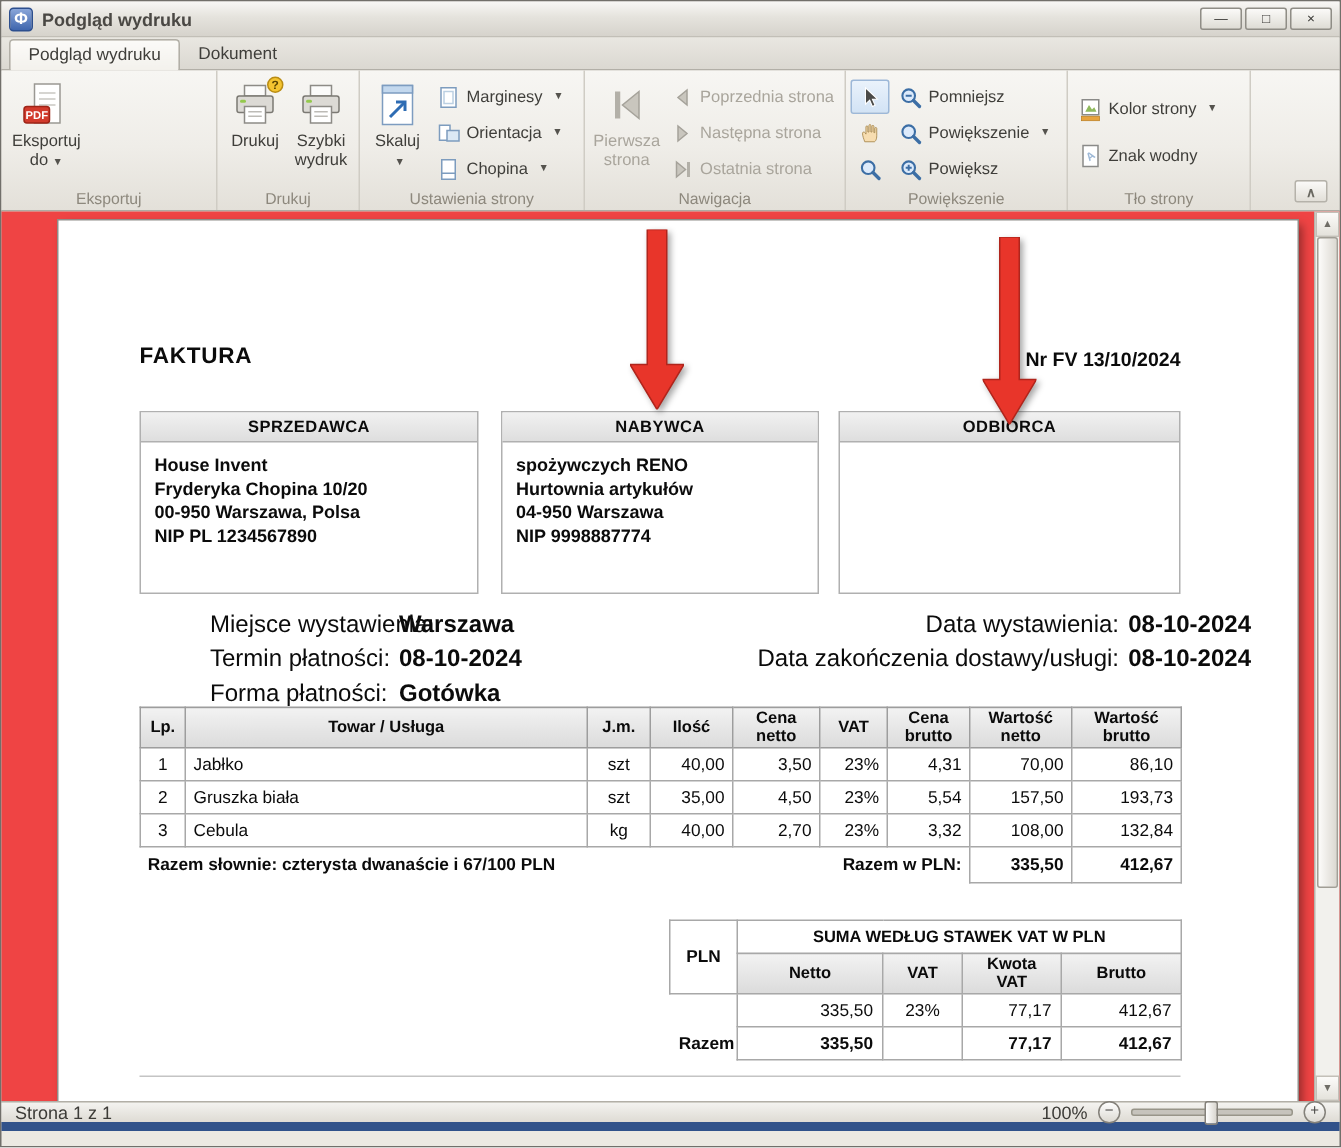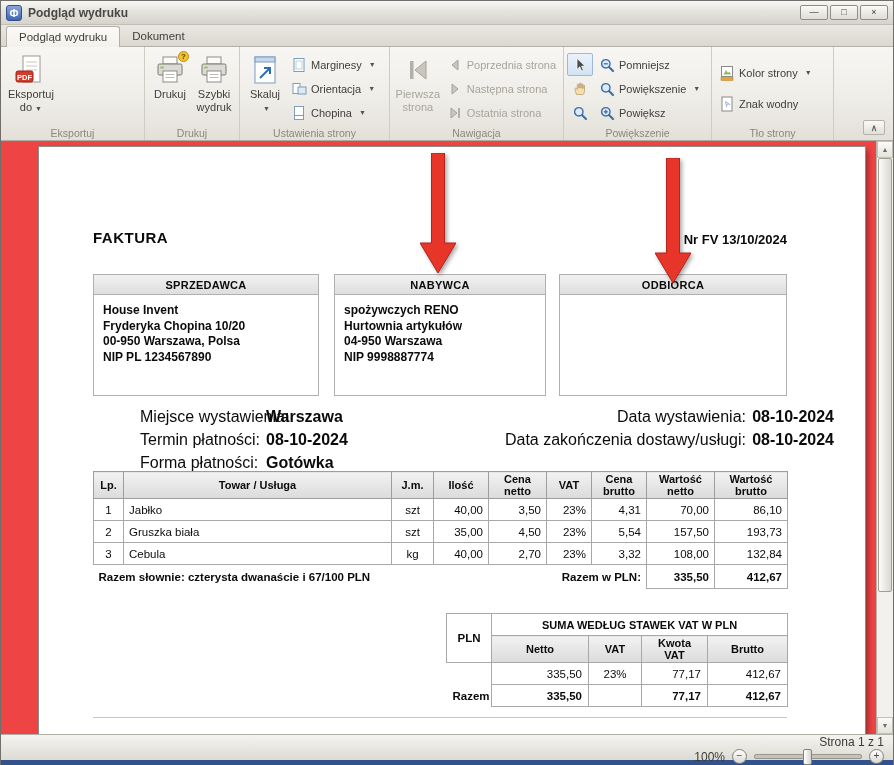"Strona 1 z 1" .statusbar { align-items: flex-end -> center; flex-direction: column -> none; height: 32px -> 20px }
